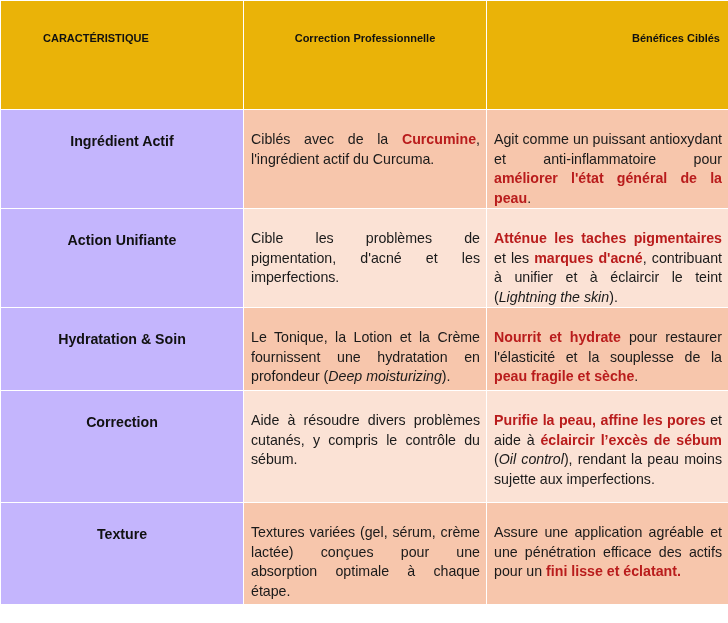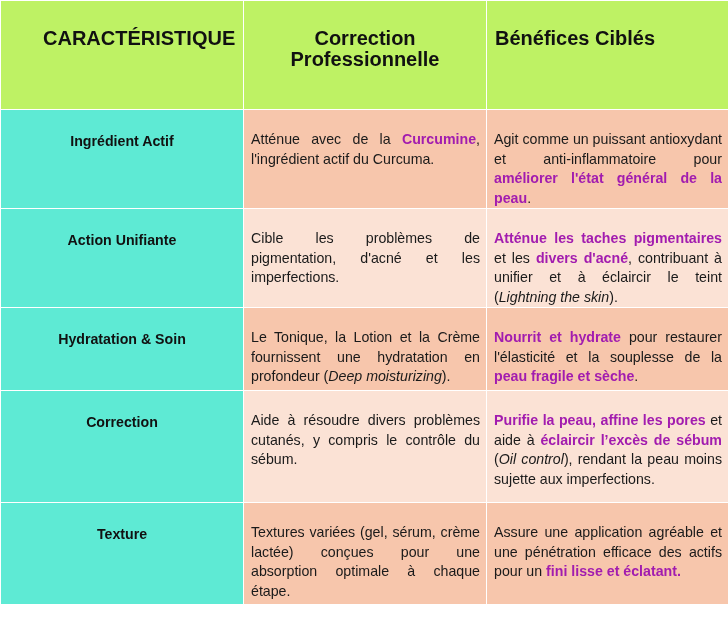"CARACTÉRISTIQUE" thead th { background: #bef264 -> #eab308; font-size: 20px -> 11px }
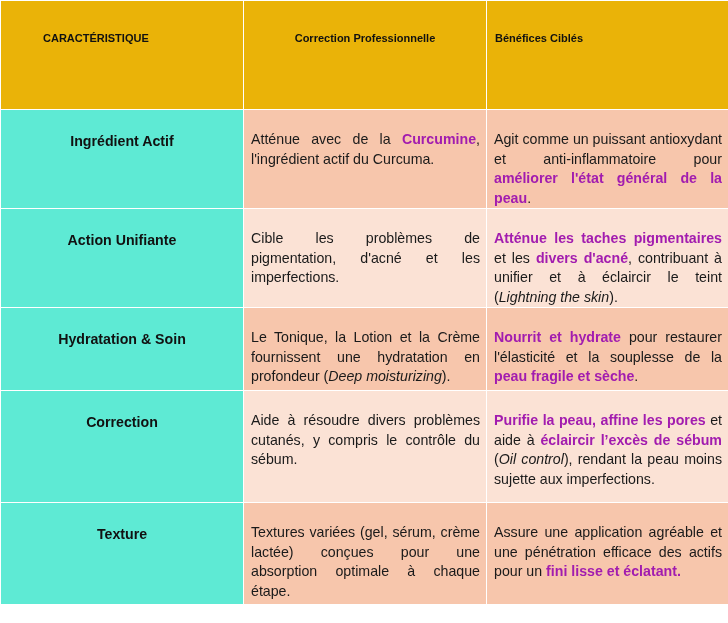"Bénéfices Ciblés" thead th:nth-child(3) { text-align: left -> right }
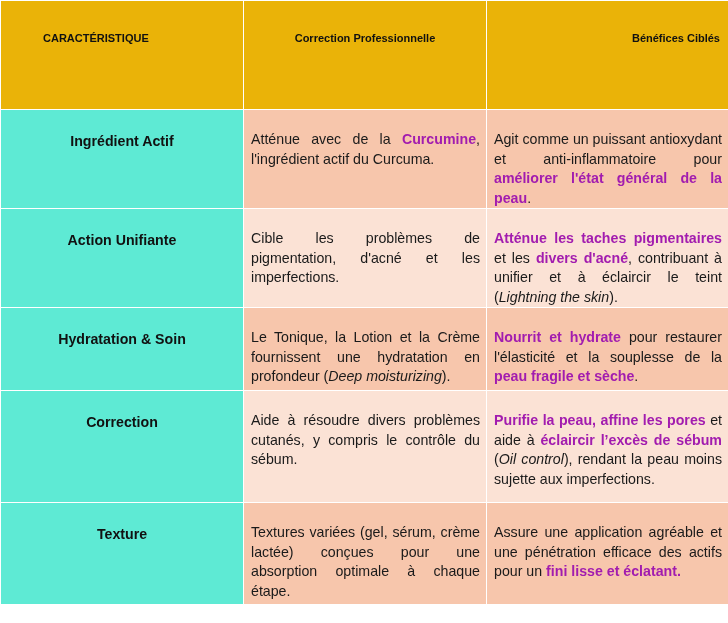"Ingrédient Actif" tbody th { background: #5eead4 -> #c4b5fd }
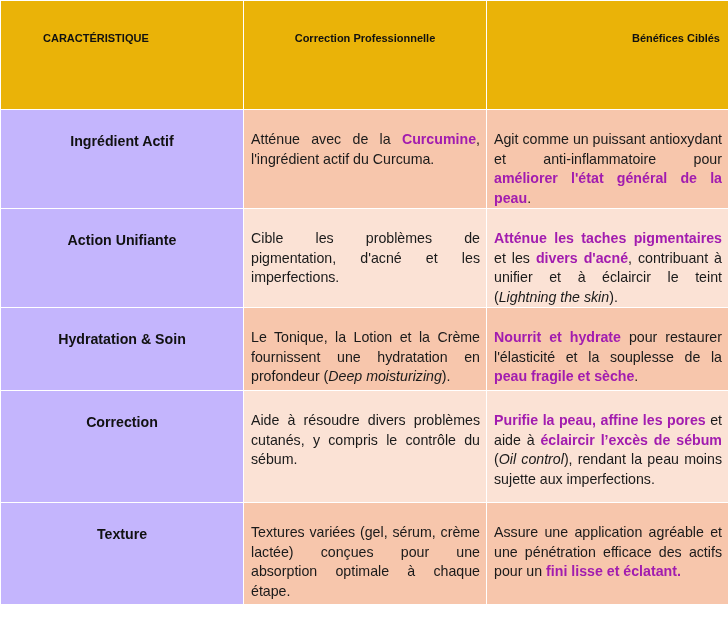"Atténue avec de la" span { text: Atténue -> Ciblés }
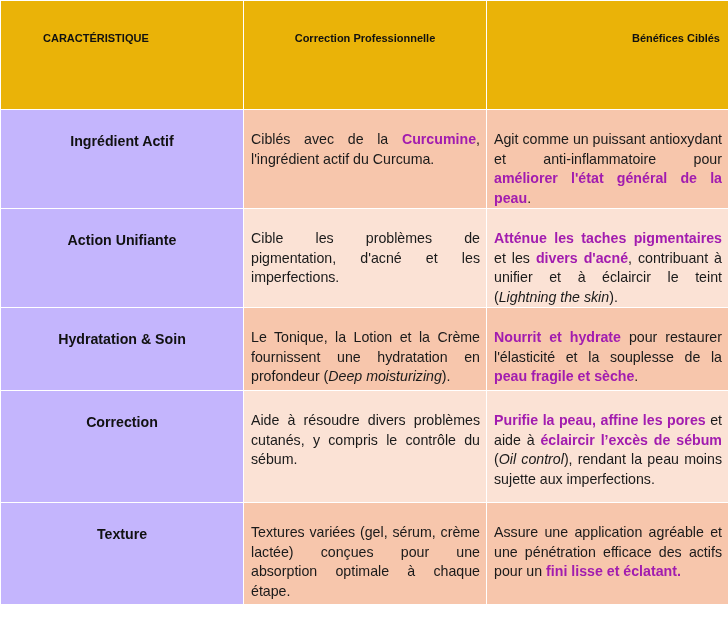"Curcumine" b { color: #a21caf -> #b91c1c }
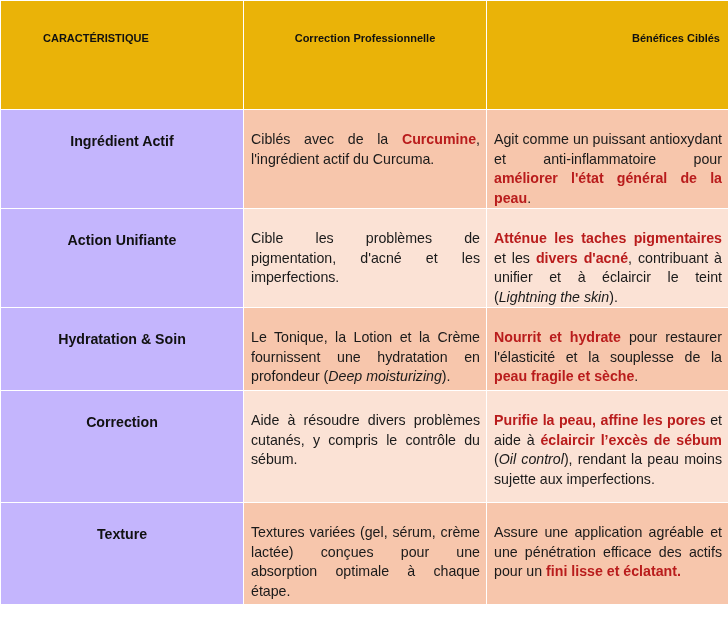"divers d'acné" b { text: divers -> marques }
